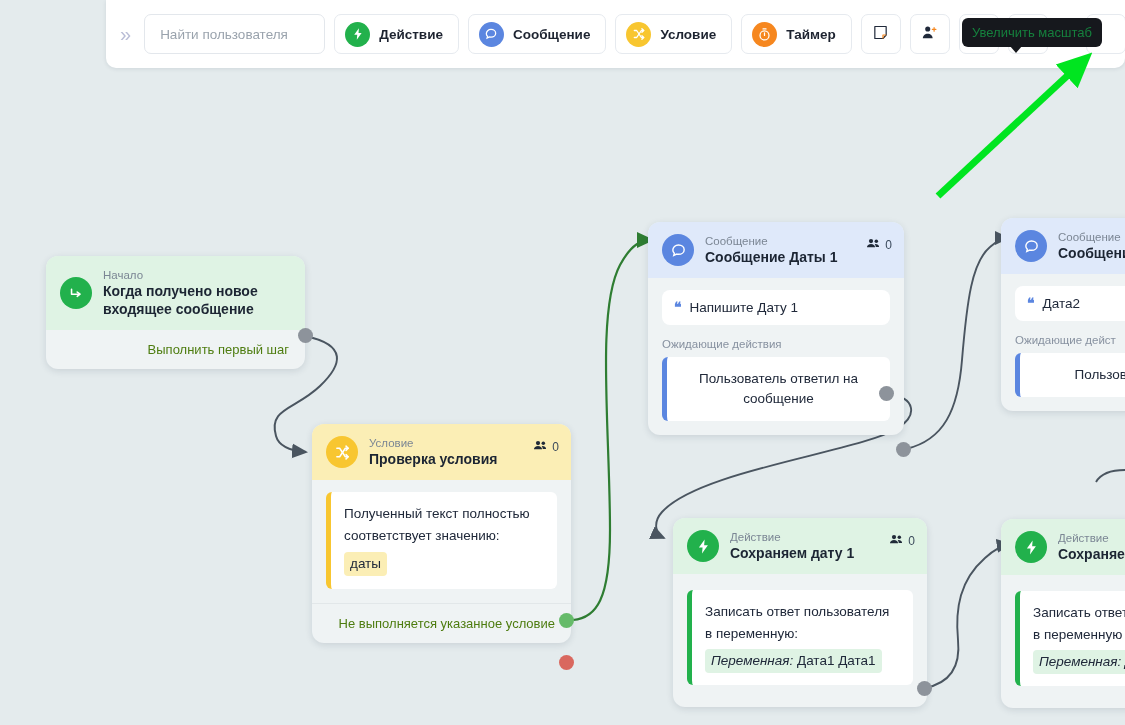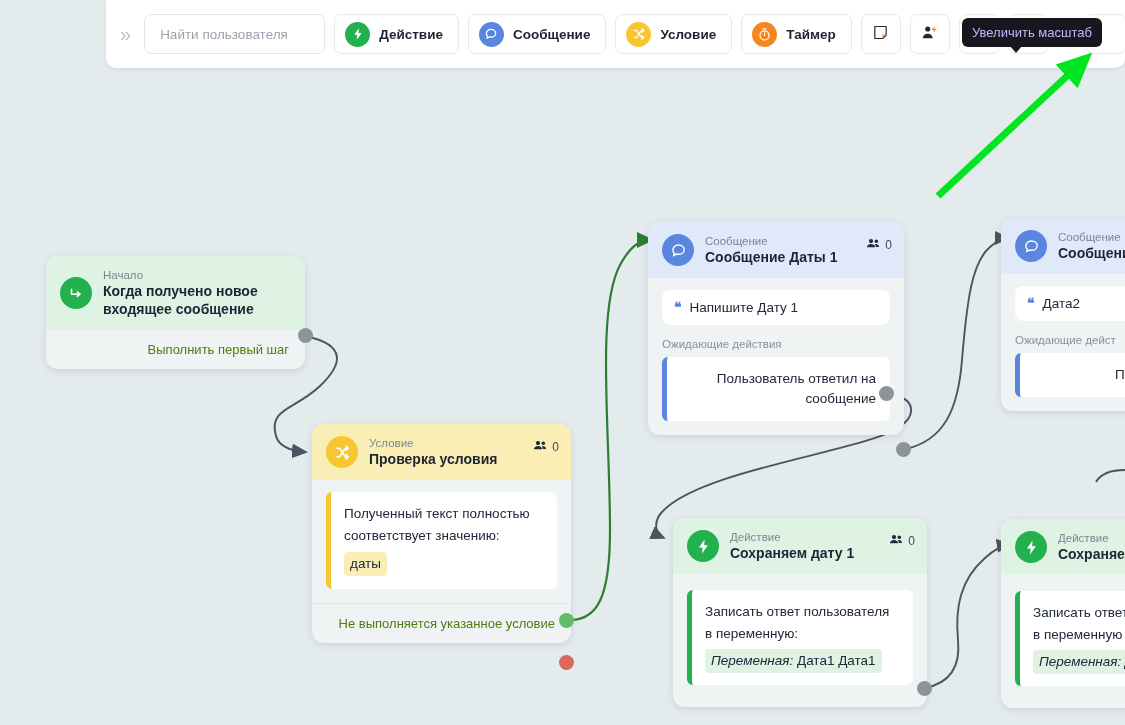"Увеличить масштаб" #tooltip { color: #c4b5fd -> #15803d }
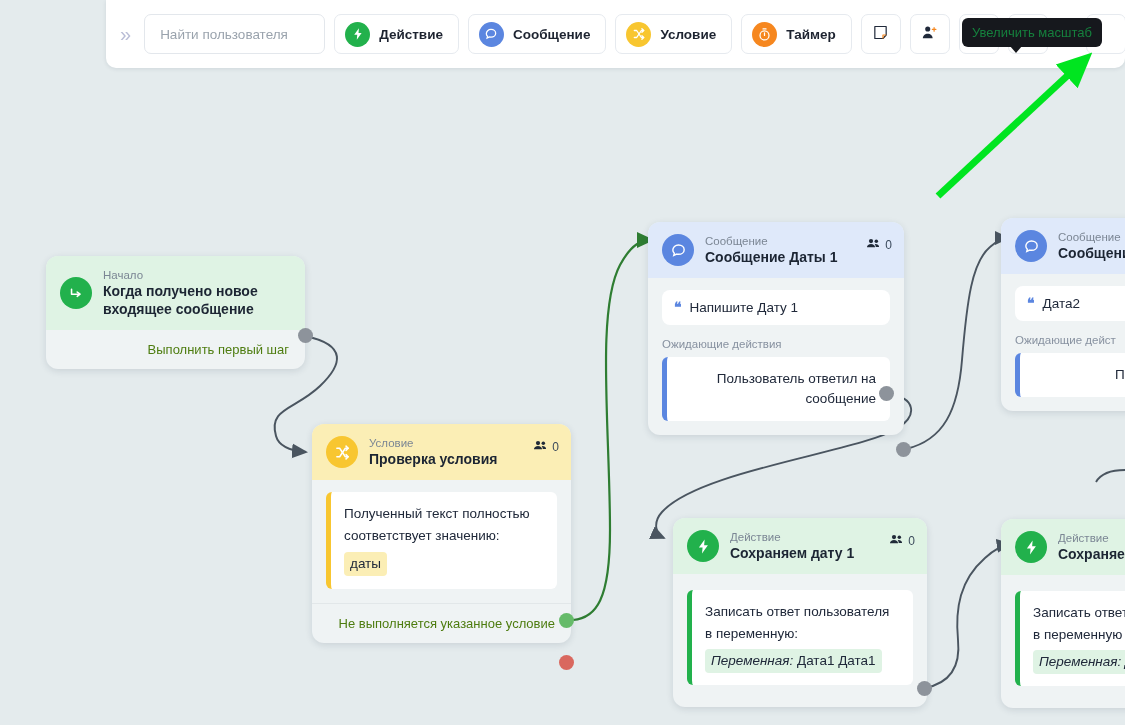"Пользователь ответил на сообщение" .wait-box { text-align: right -> center }
